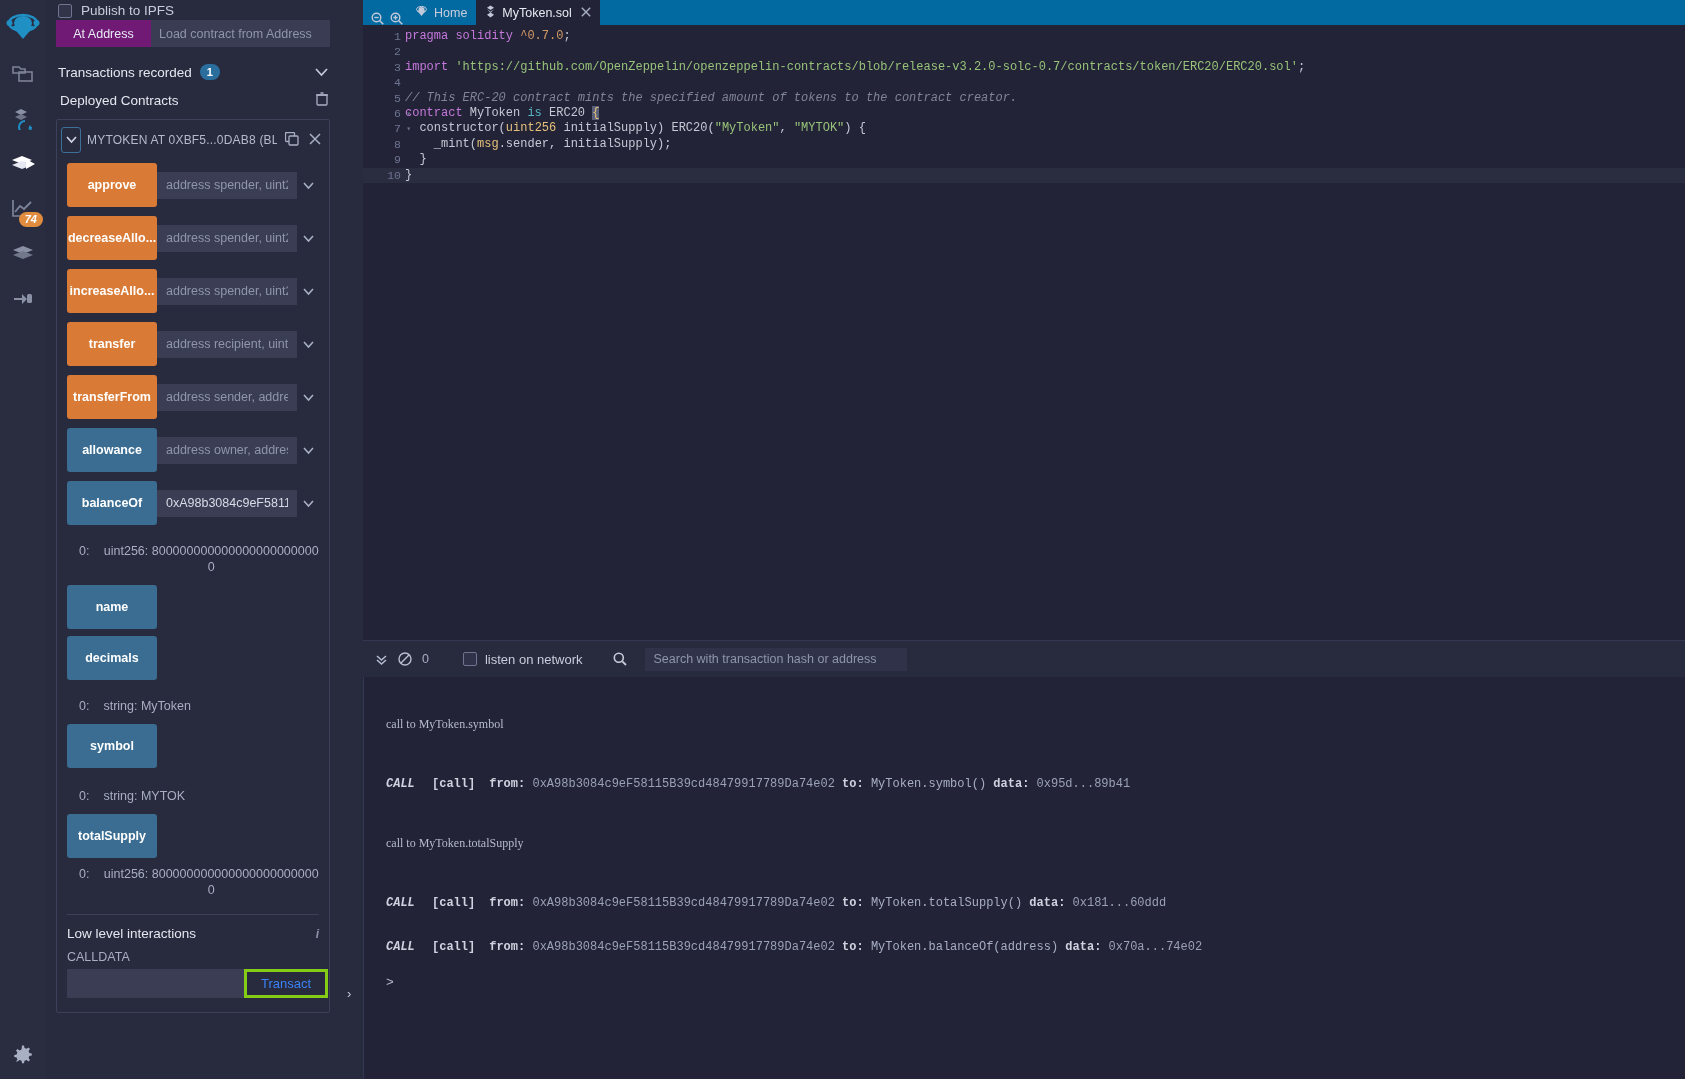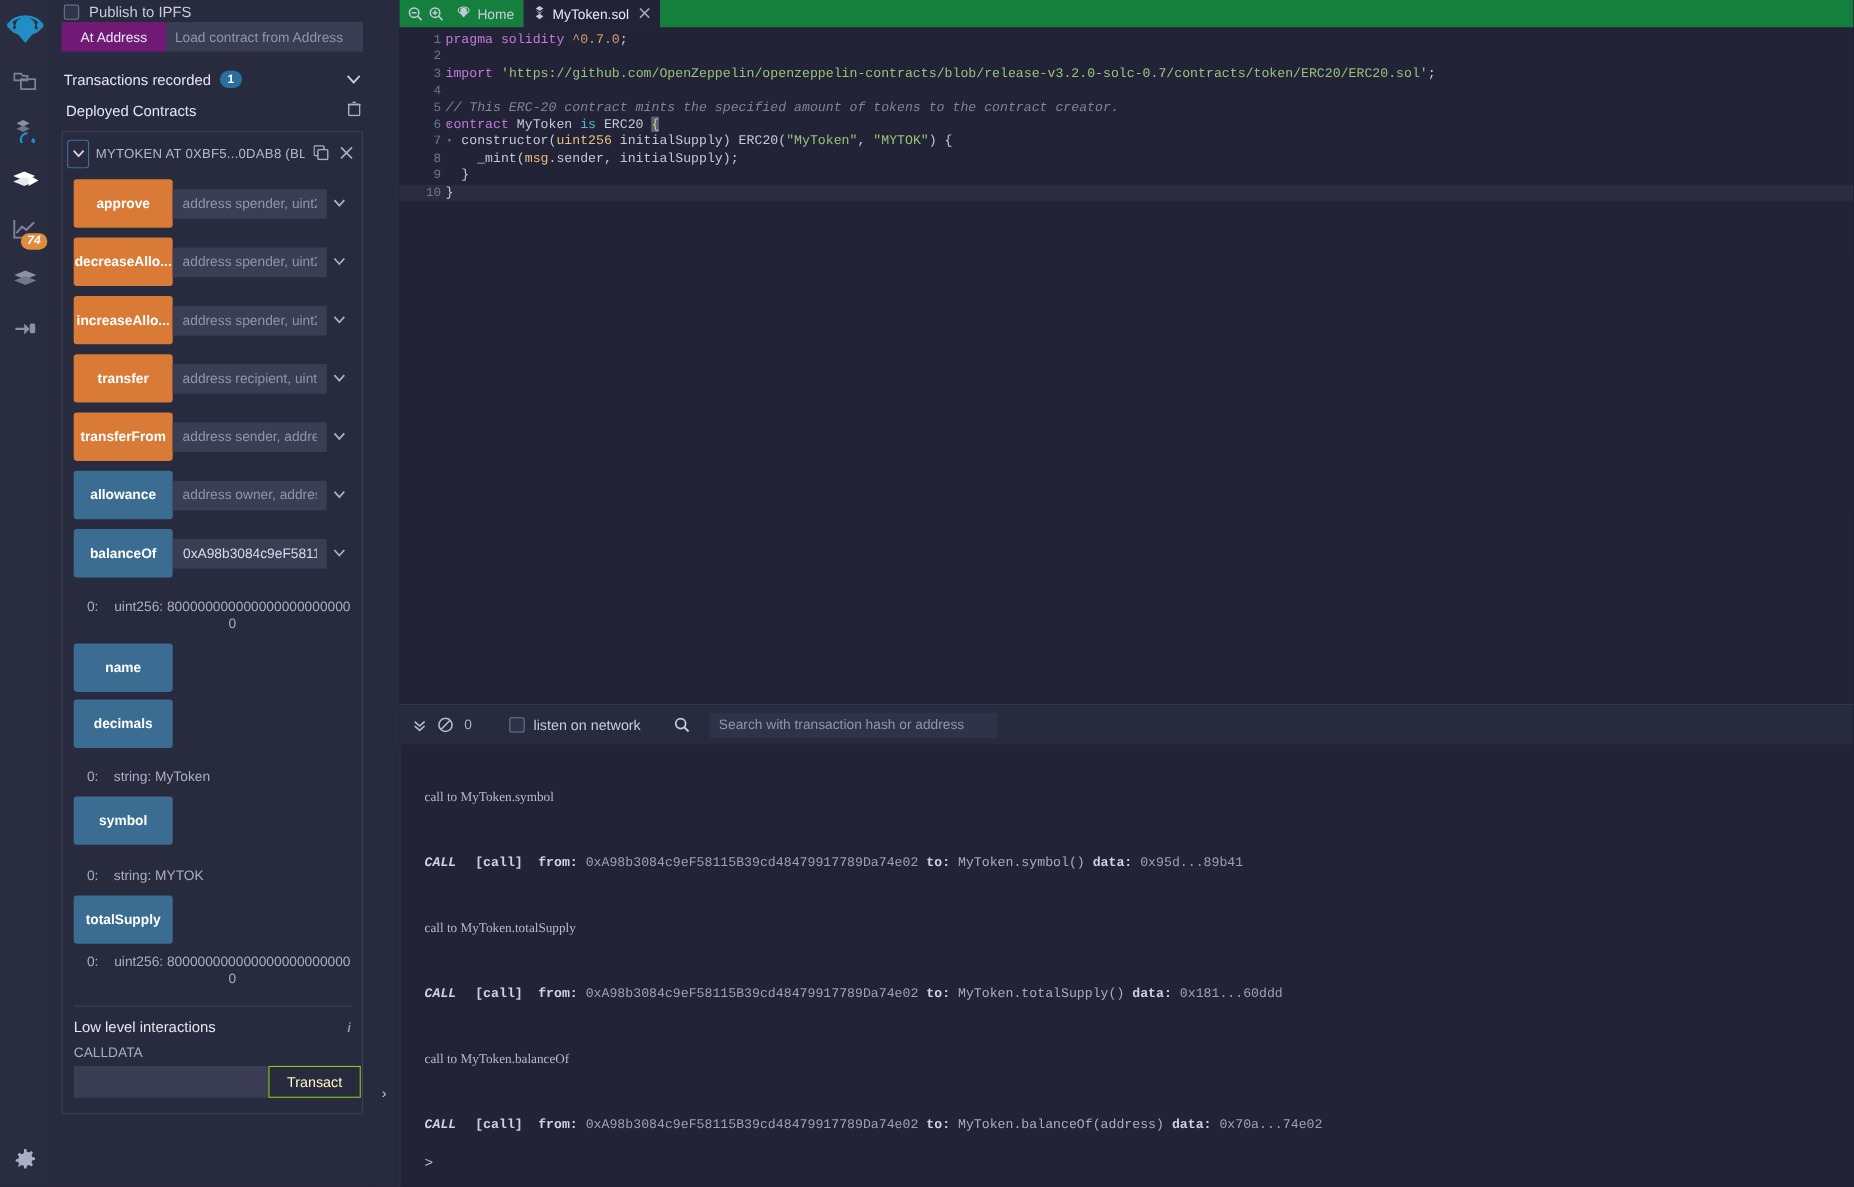"Home" .tabbar { align-items: center -> flex-end; background: #15803d -> #0369a1 }
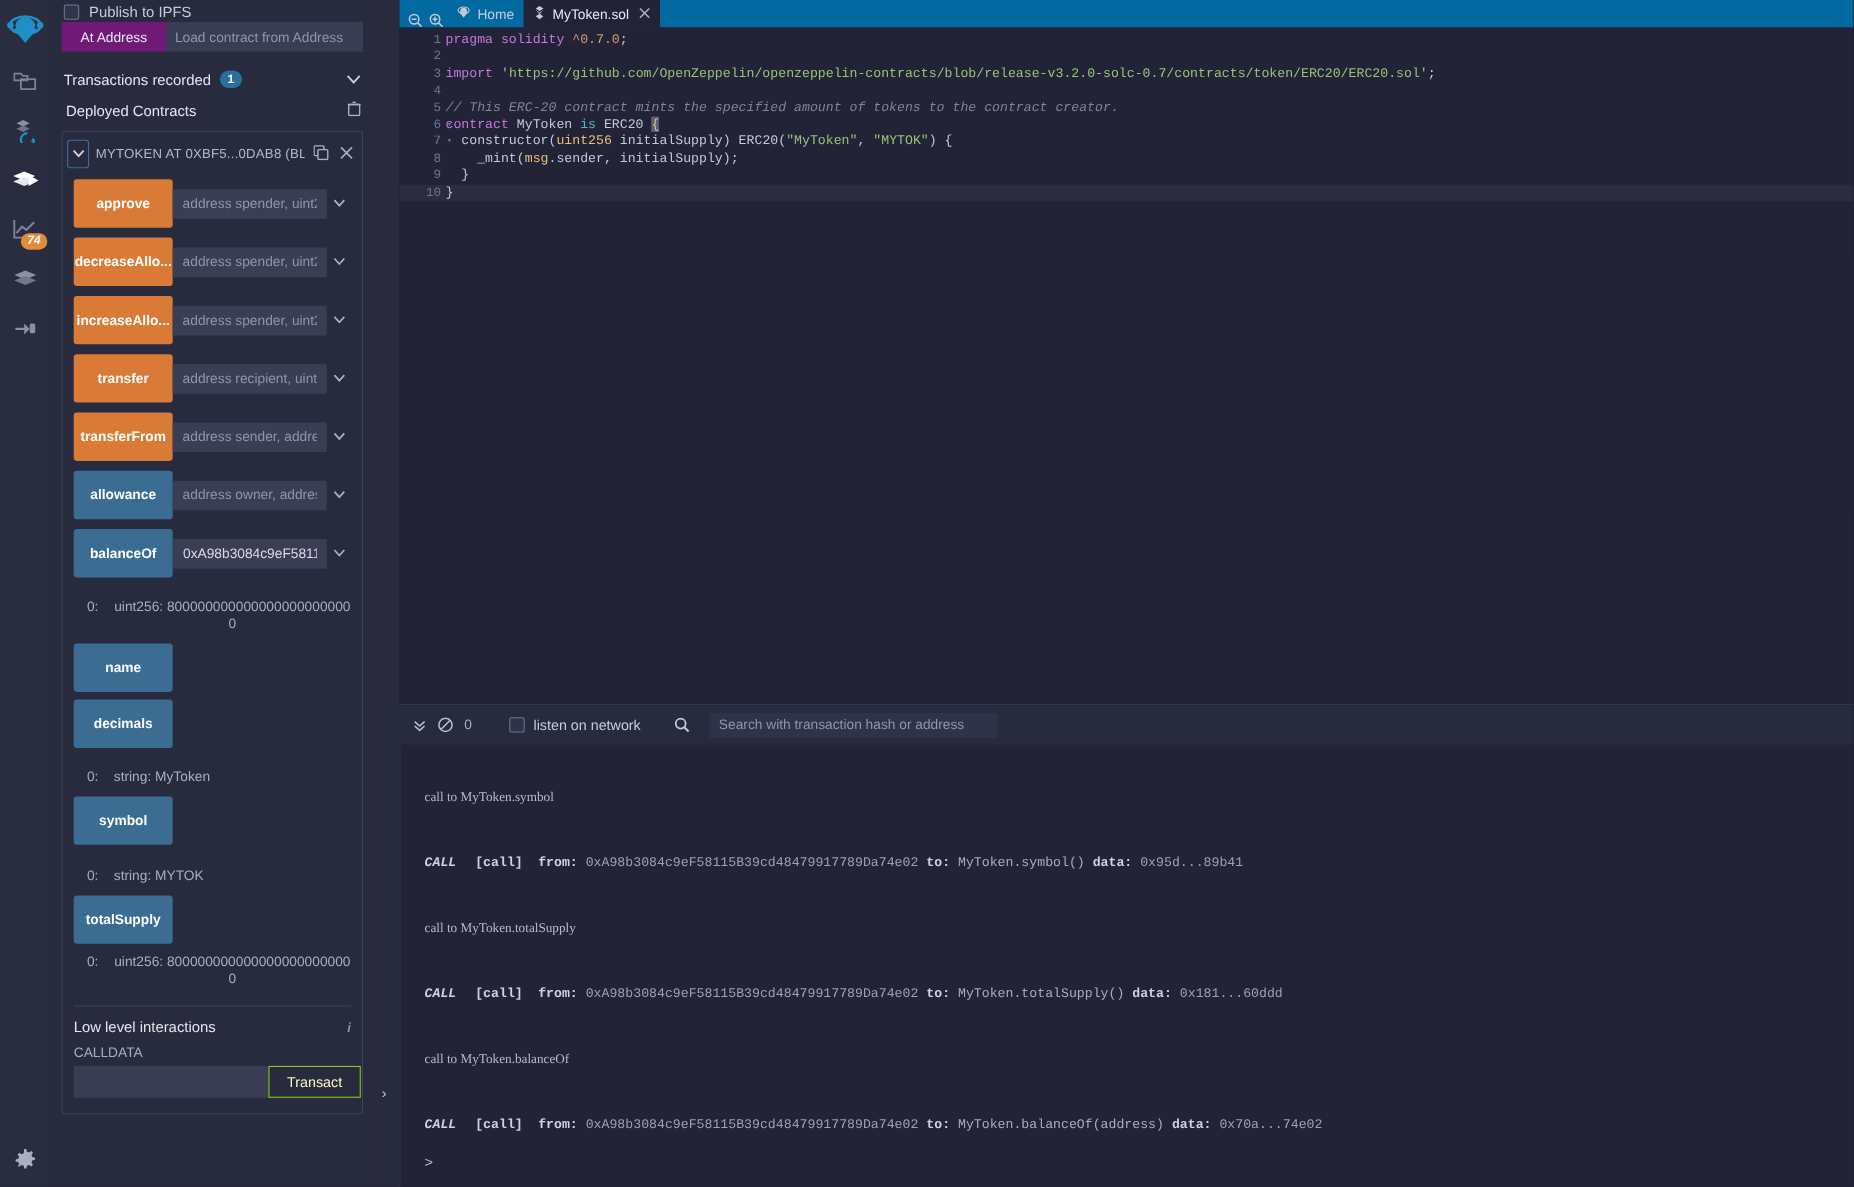"call to MyToken.balanceOf" div.log-line { html: <div> <span>call to MyToken.balanceOf</span> </div> -> none }
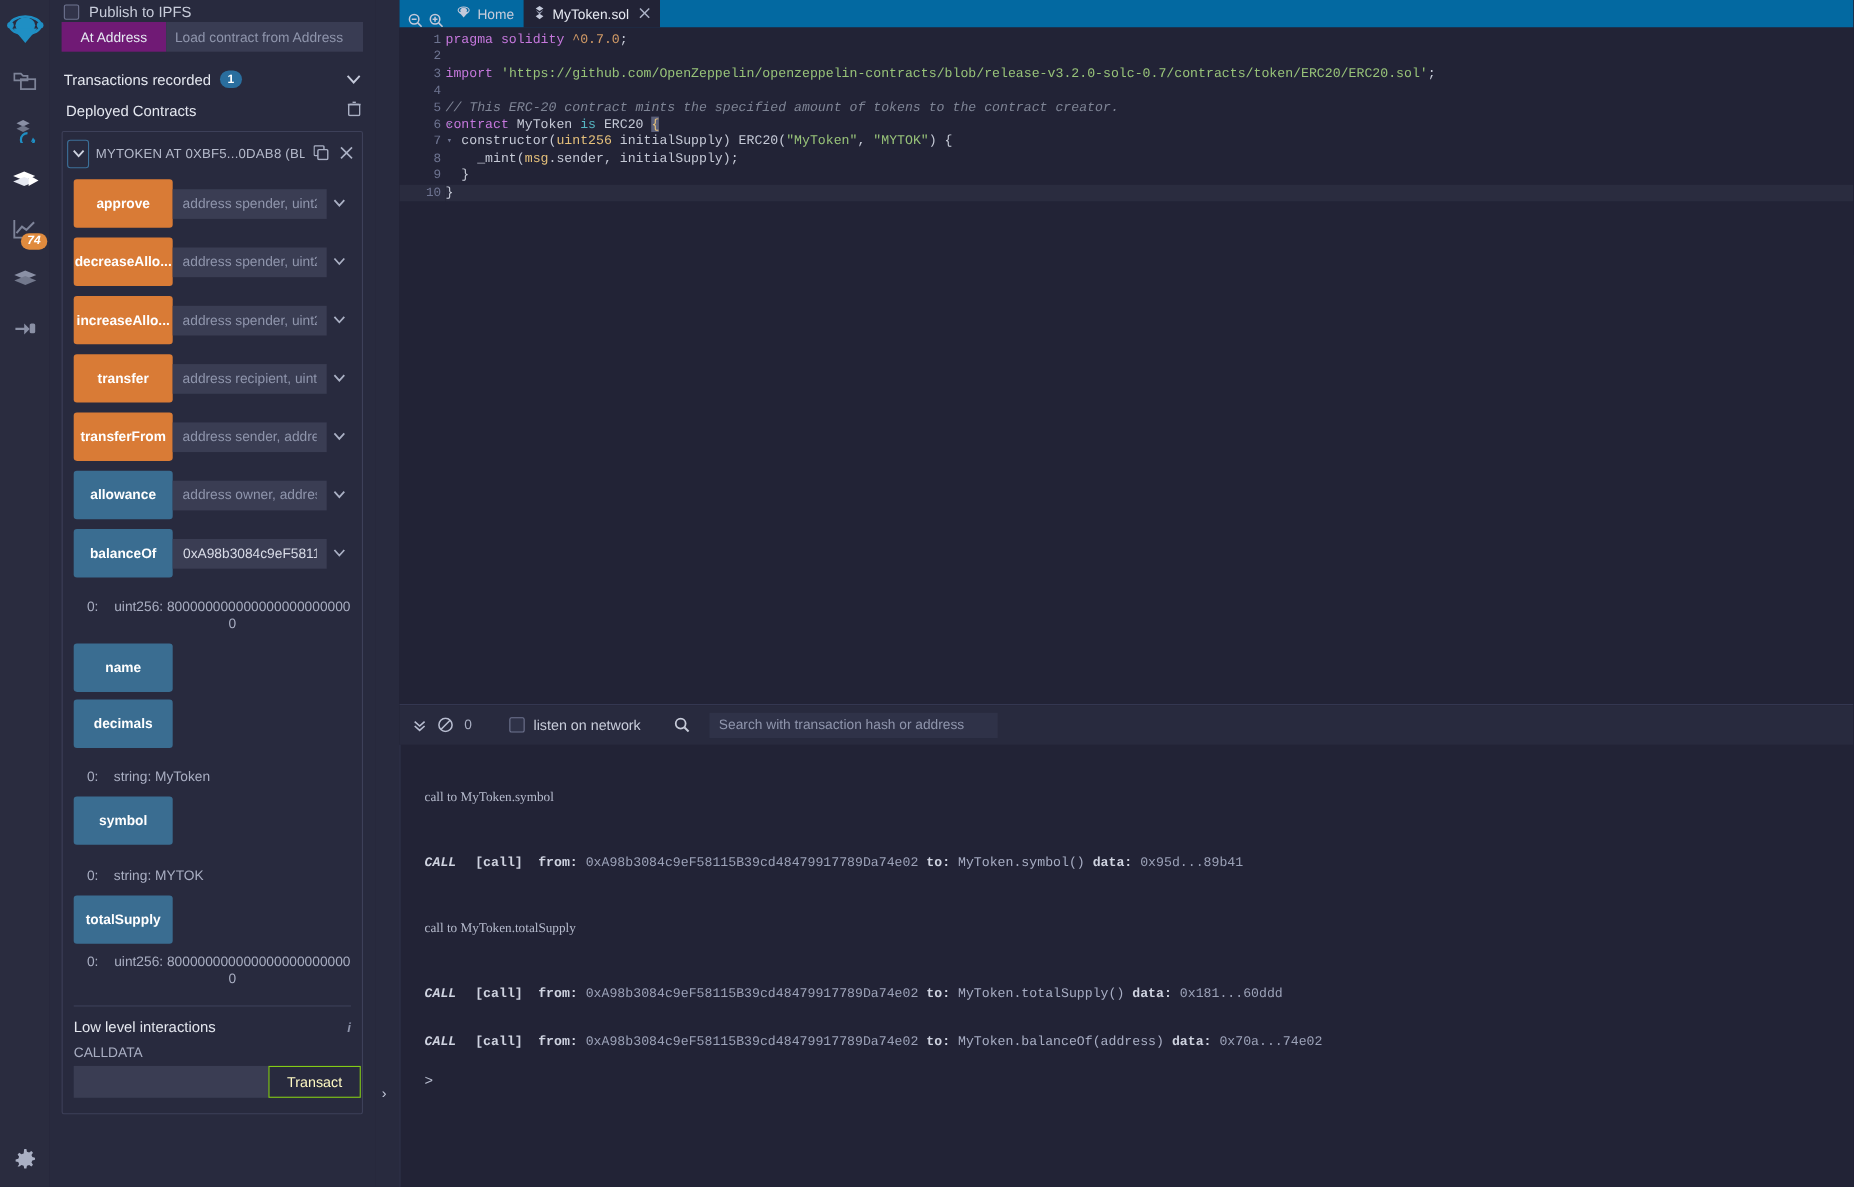"Transact" .transact-btn { border: 1px solid #84cc16 -> 3px solid #84cc16; color: #fef9c3 -> #3b82f6 }
